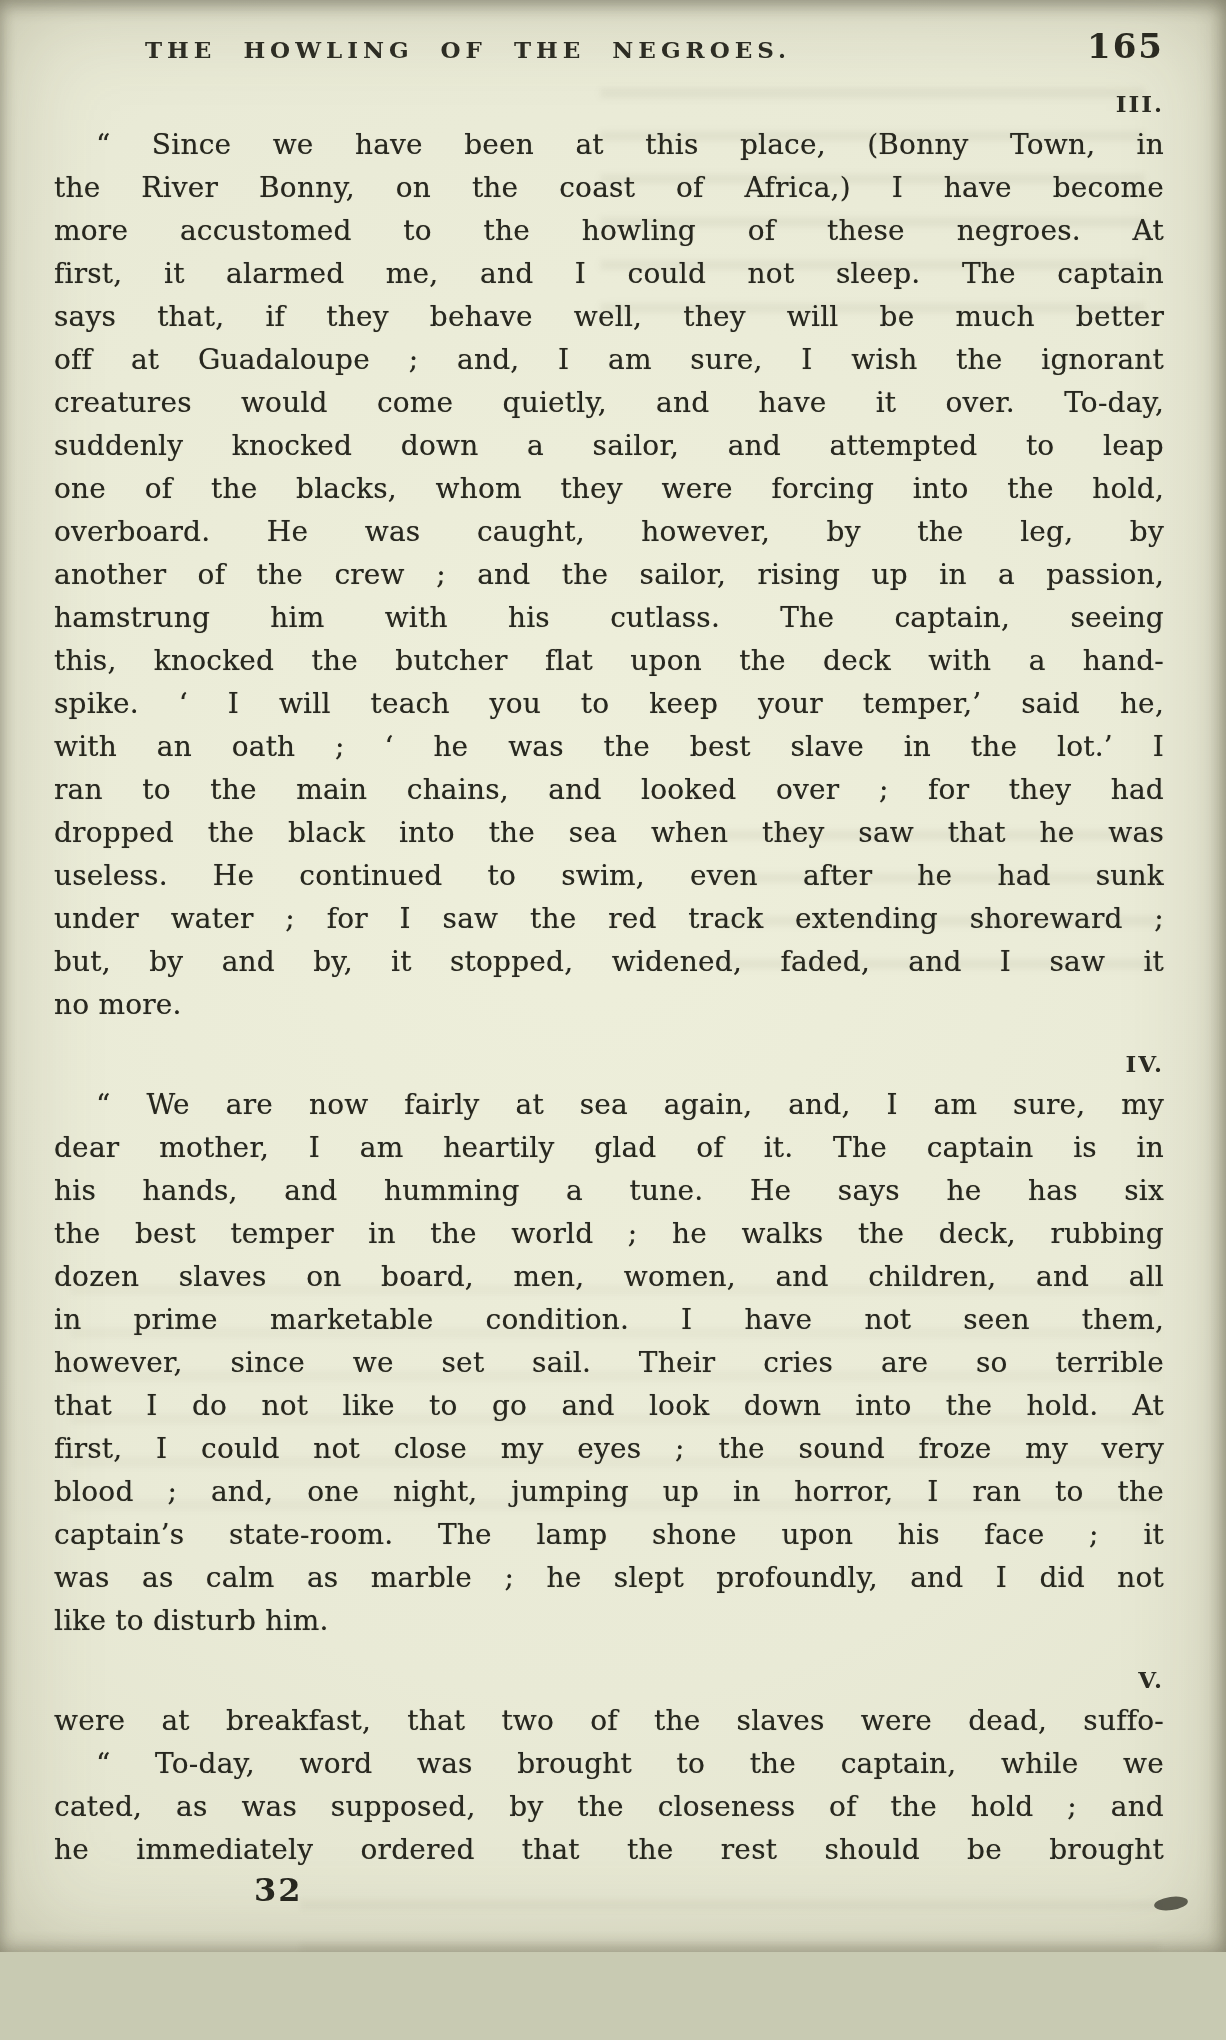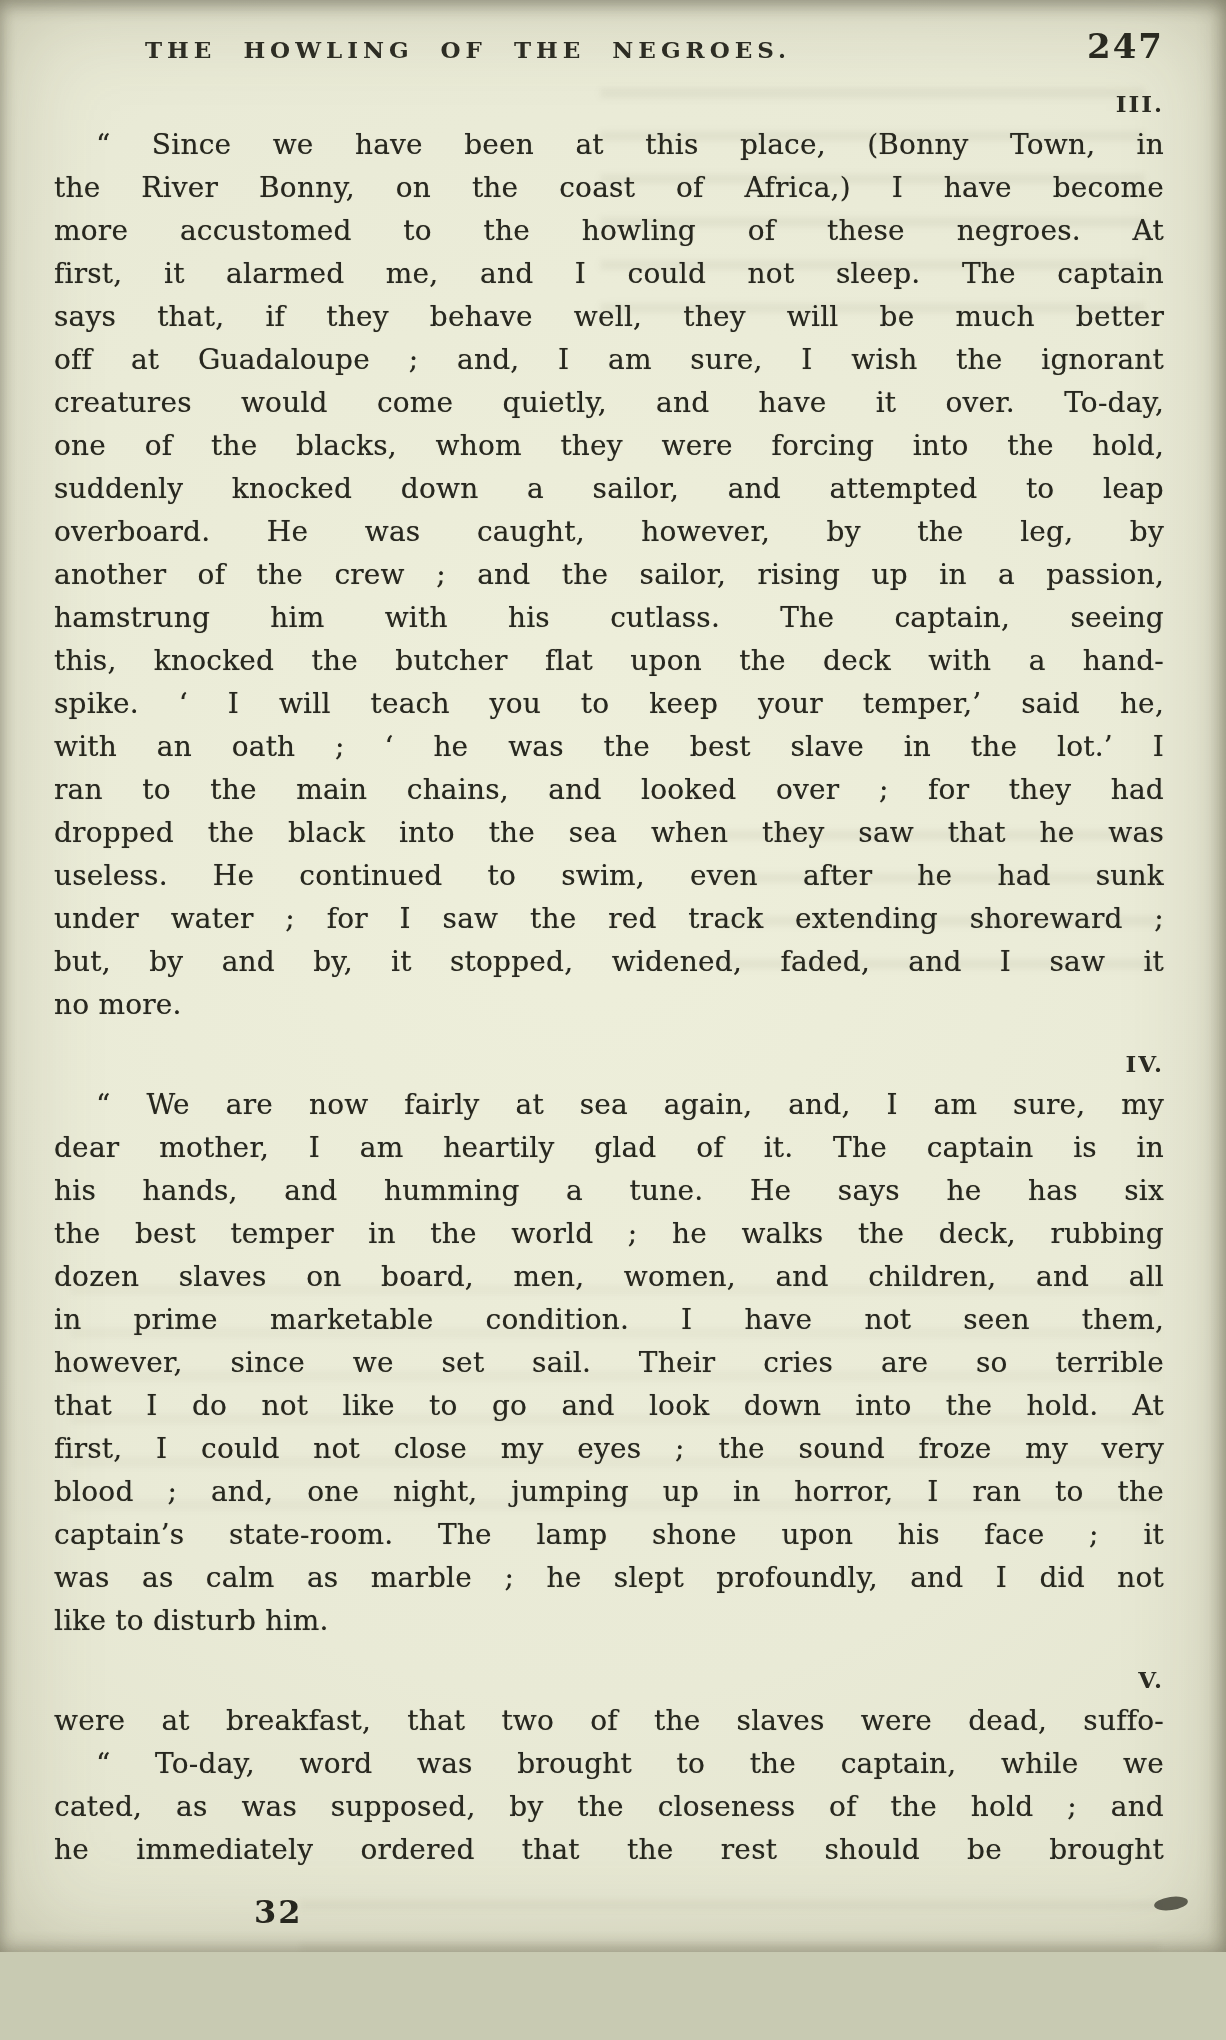"247" div.page-number { text: 247 -> 165 }
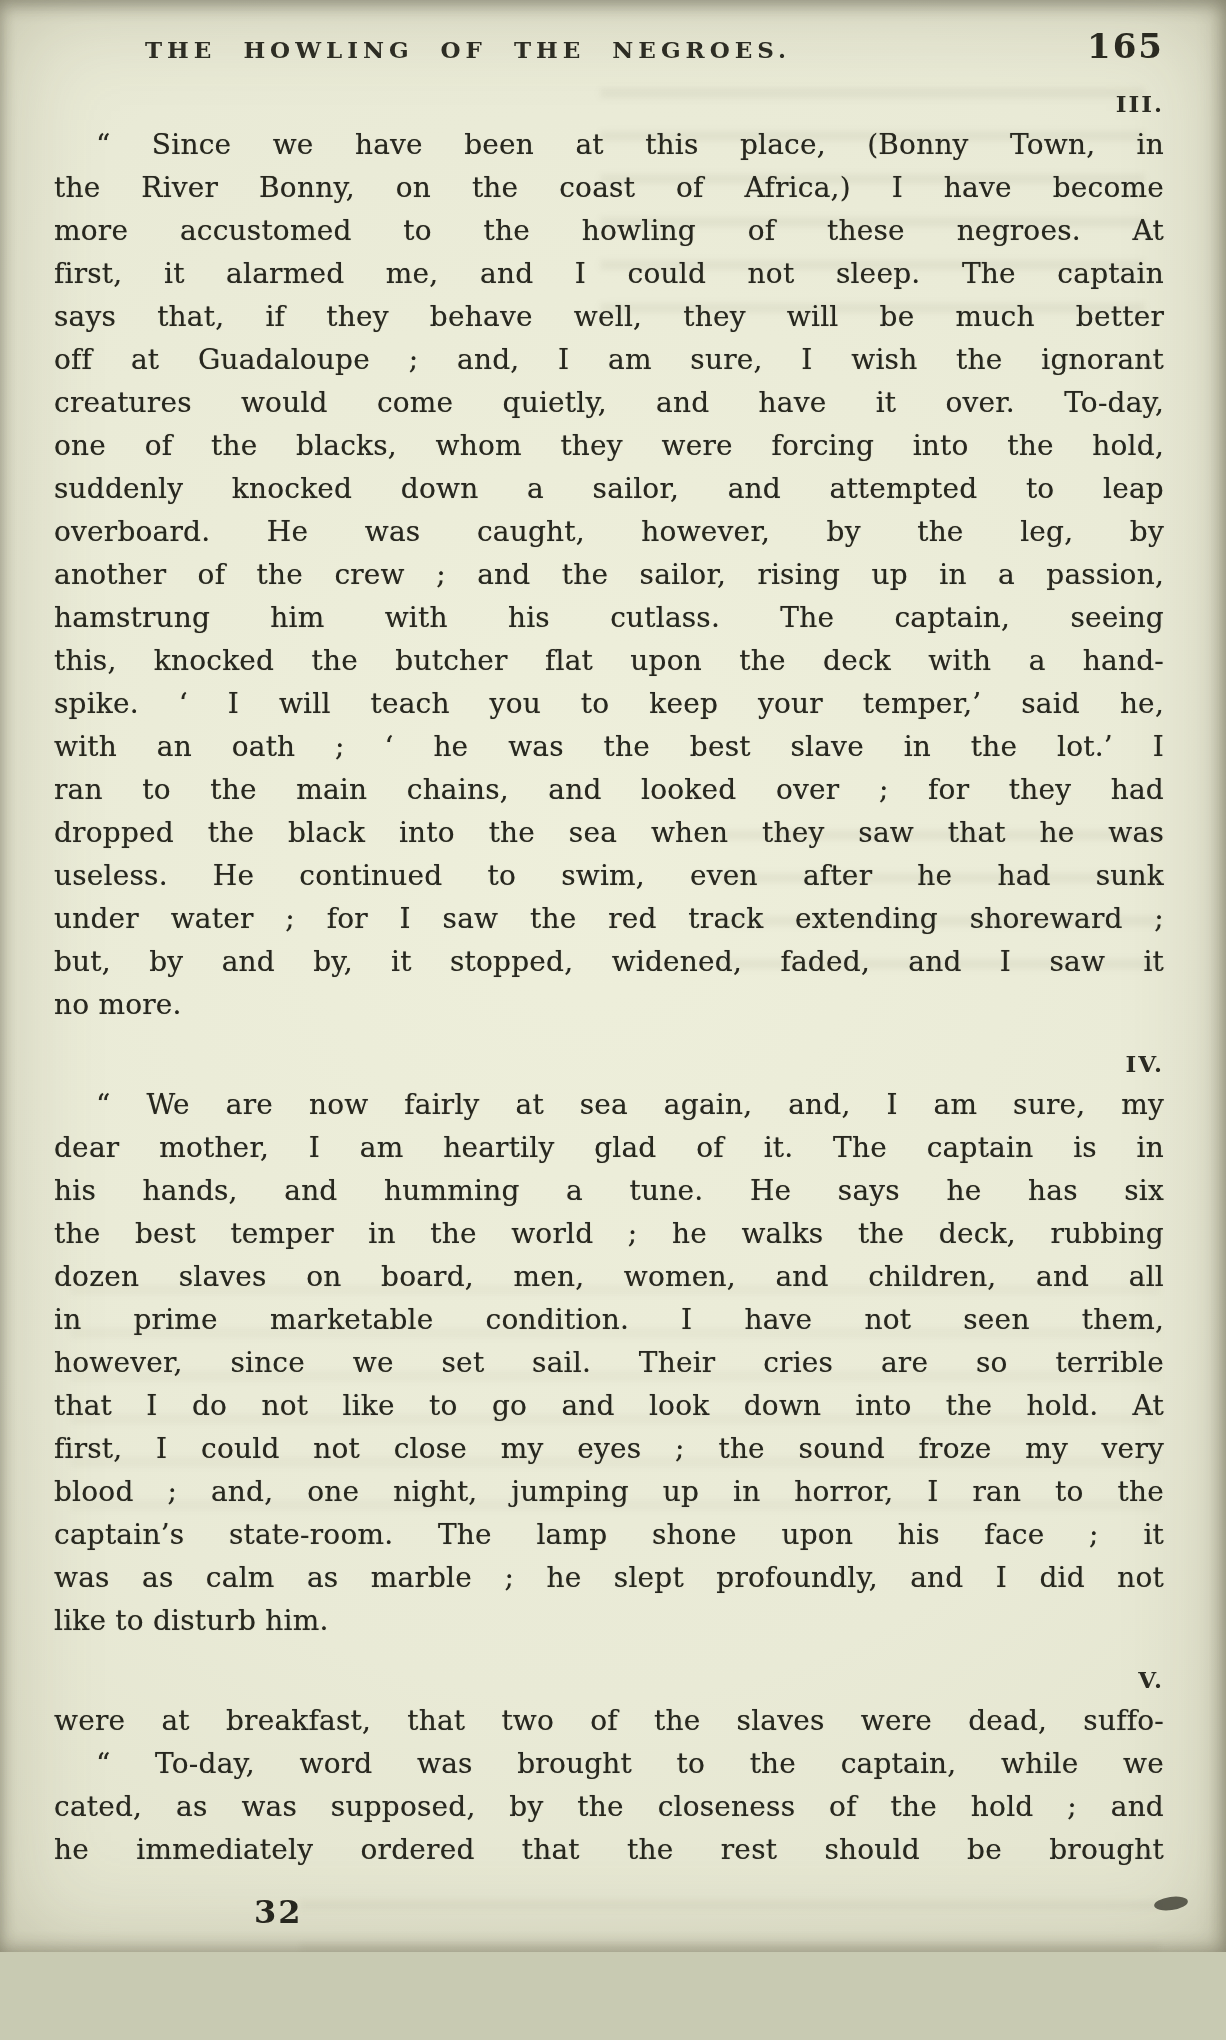"one of the blacks, whom" div.line { order: before "suddenly knocked down a sailor," -> after "suddenly knocked down a sailor," }
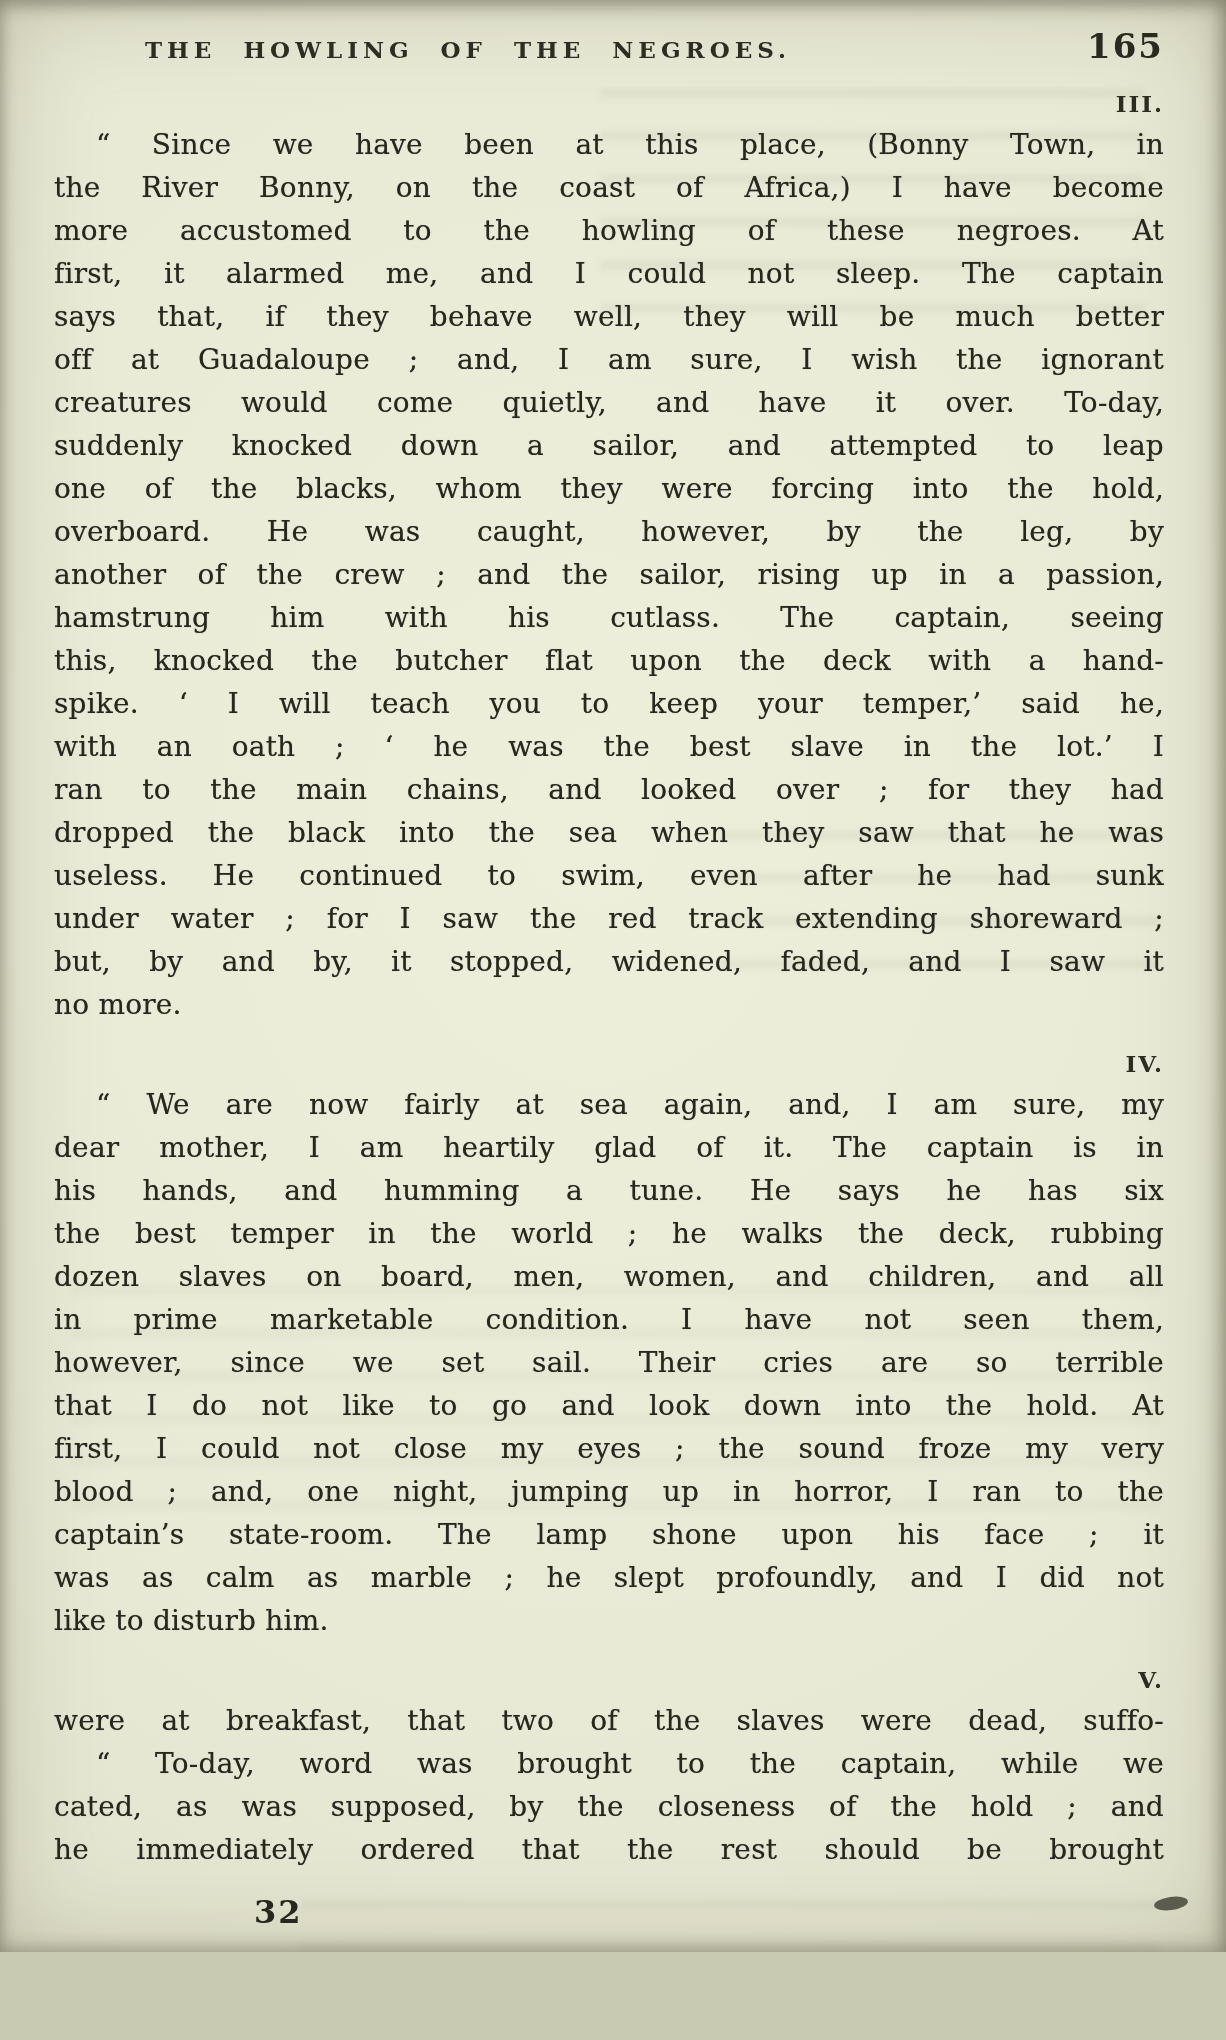"32" .signature { margin-top: 22px -> none }
